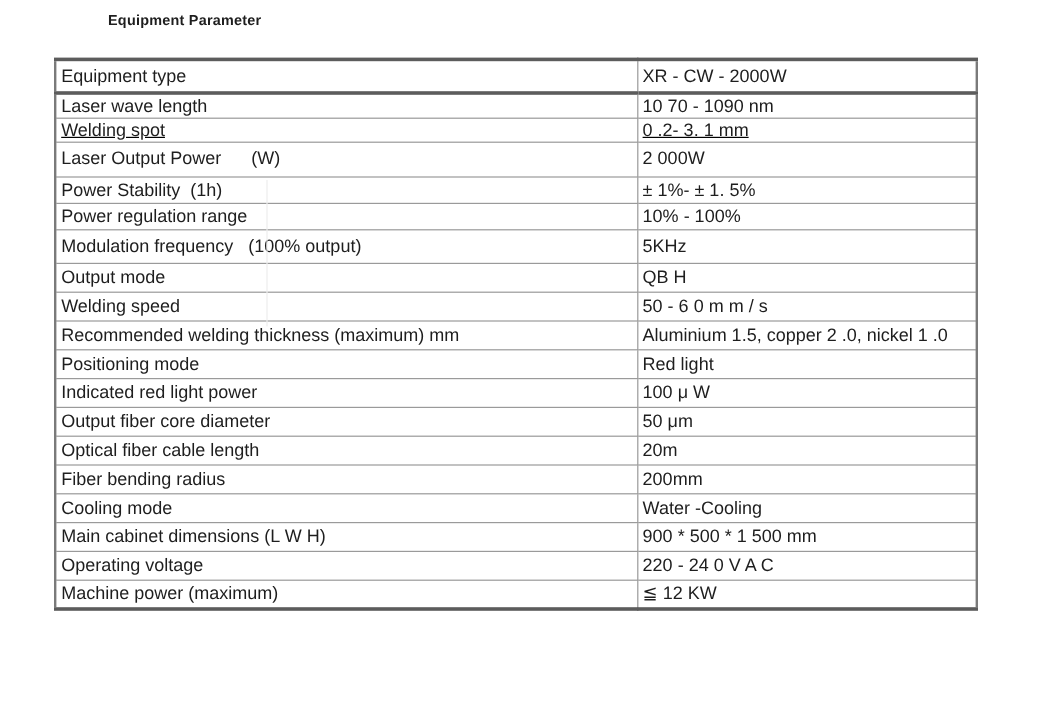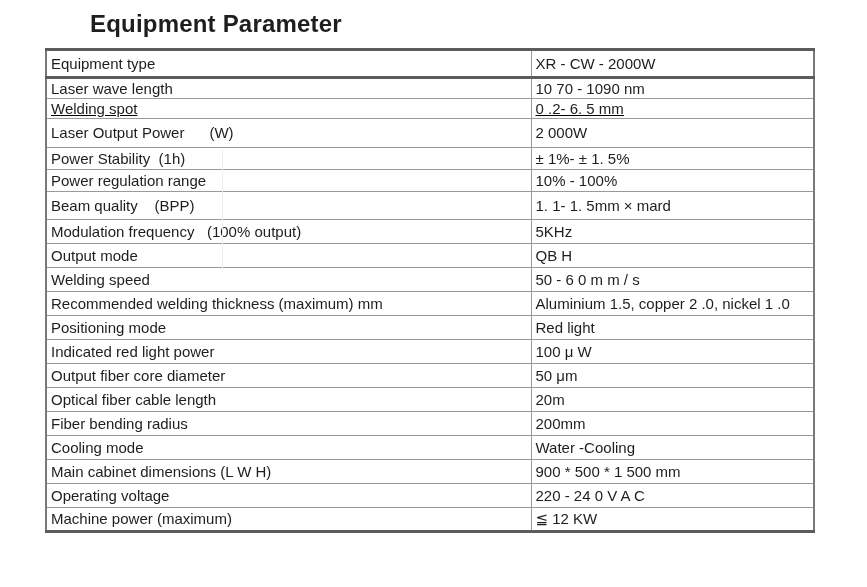"Equipment Parameter" .title { font-size: 24px -> 12px }
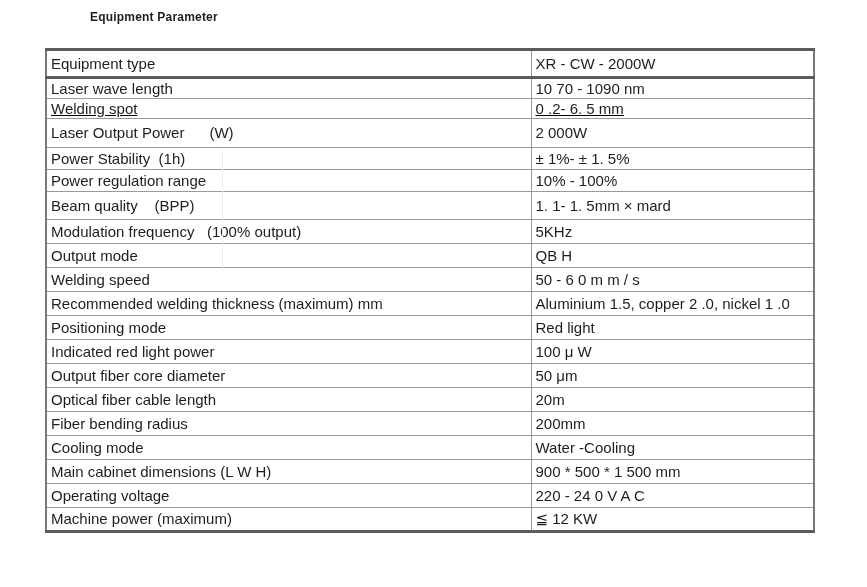"0 .2- 6. 5 mm" td { text: 6. 5 -> 3. 1 }
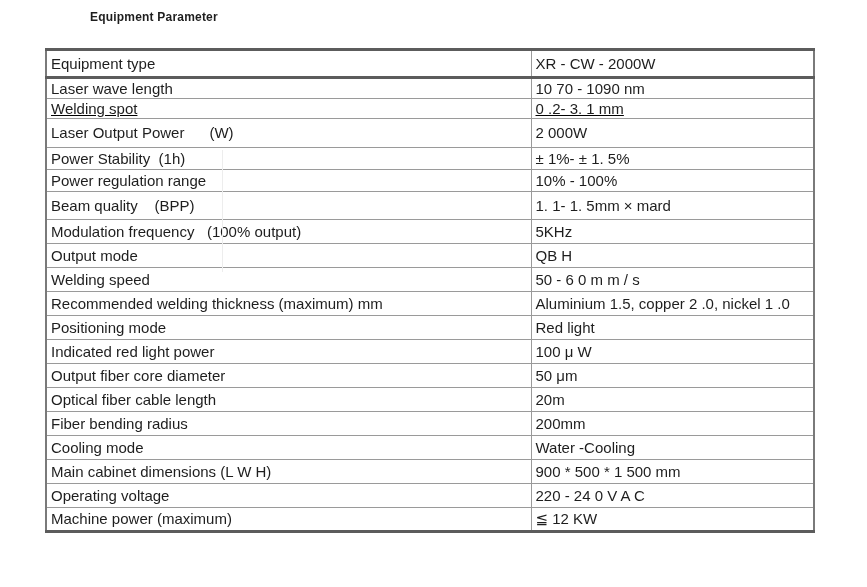"Beam quality (BPP)" tr { html: <tr> <td>Beam quality (BPP)</td> <td>1. 1- 1. 5mm × mard</td> </tr> -> none }
